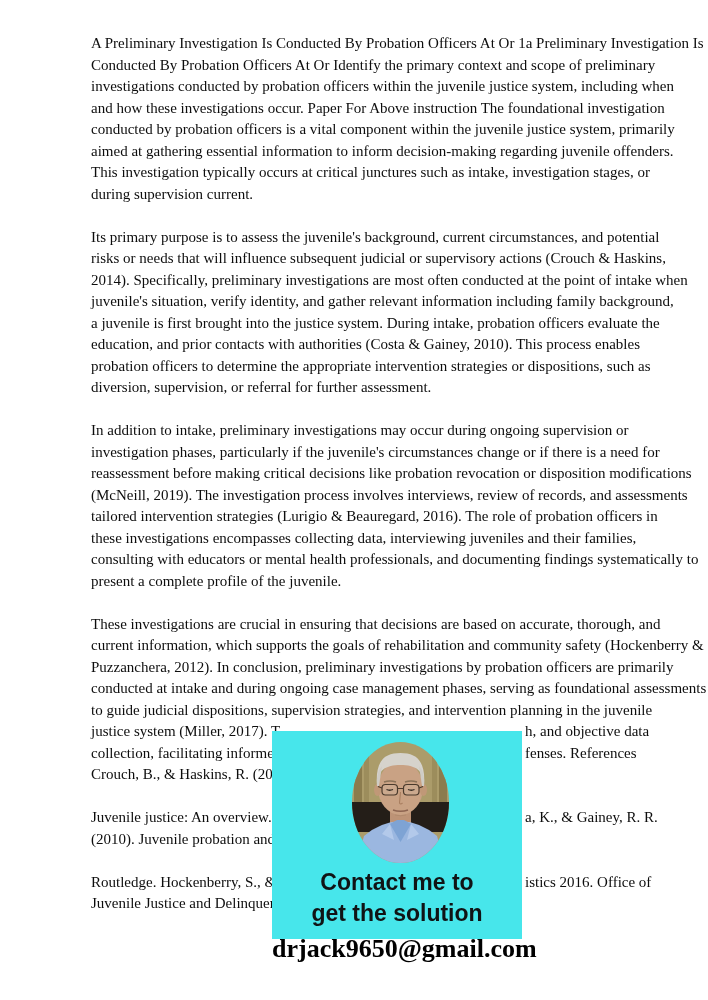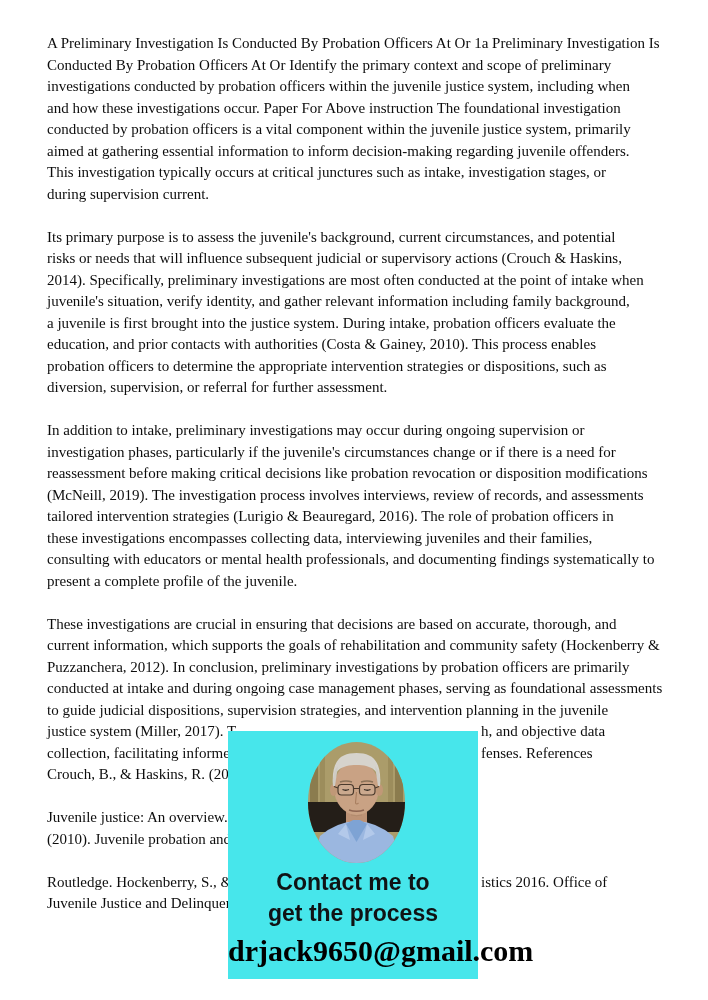"A Preliminary Investigation Is Conducted" .page { margin-left: none -> 44px }
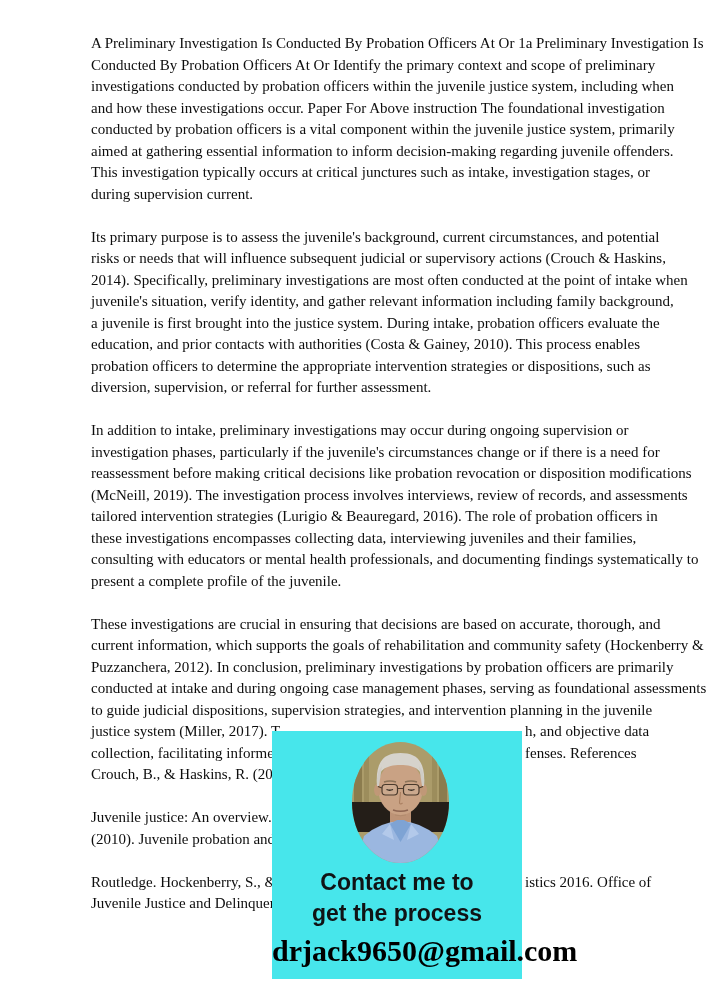"a, K., & Gainey, R." span.frag-right { html: none -> <span>a, K., &amp; Gainey, R. R.</span> }
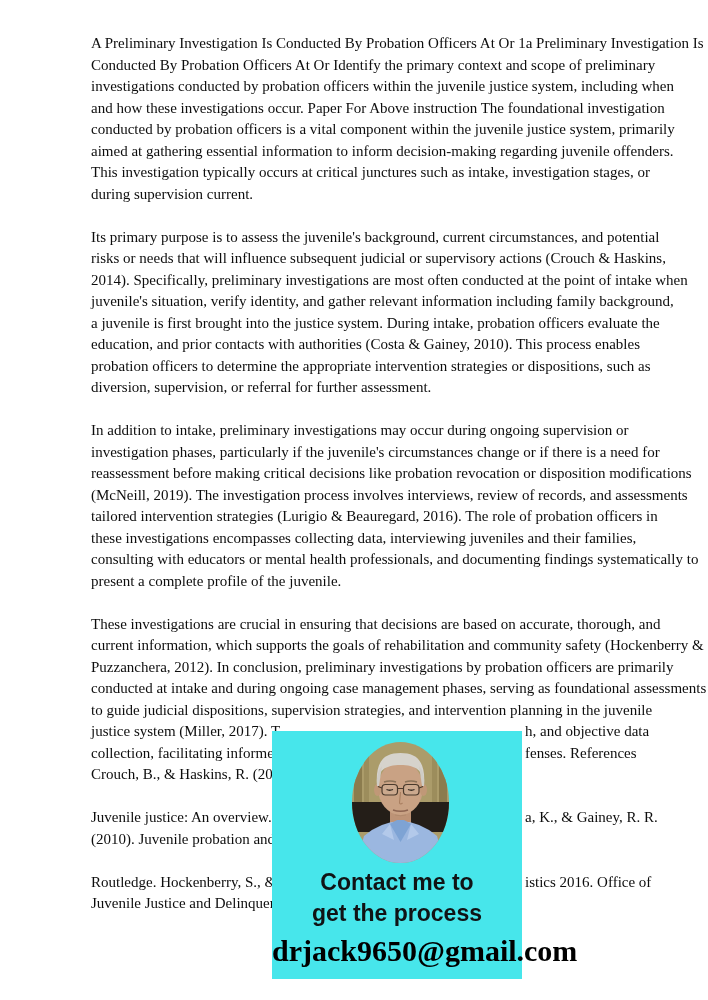"Contact me to" .overlay { height: 248px -> 208px }
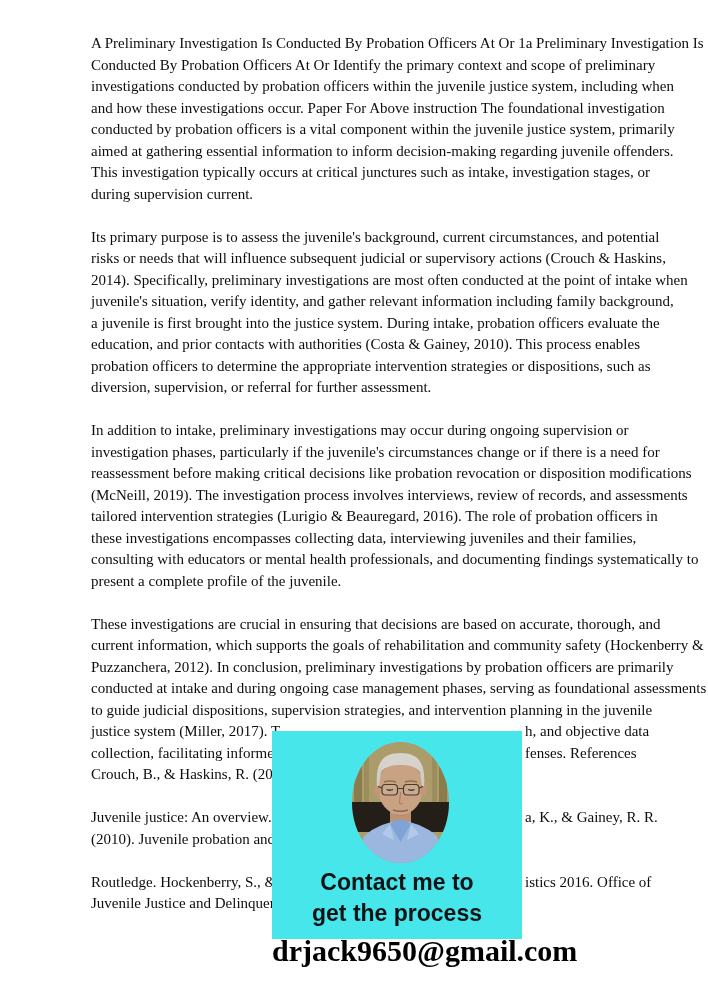"get the process" div { text: process -> solution }
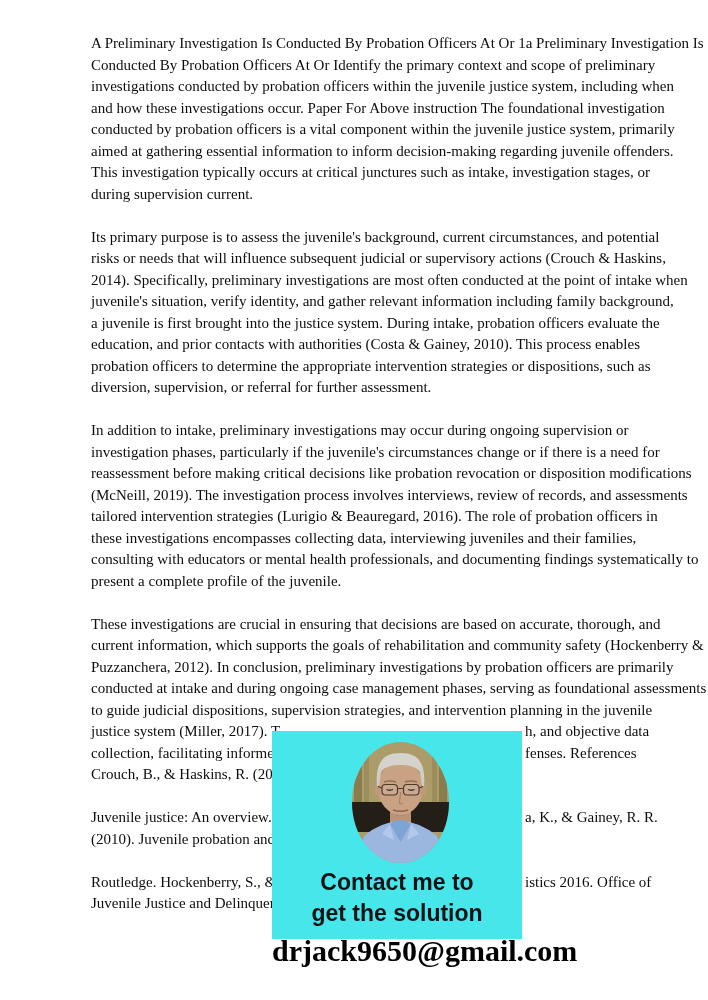"drjack9650@gmail.com" .email { font-size: 30px -> 26px }
